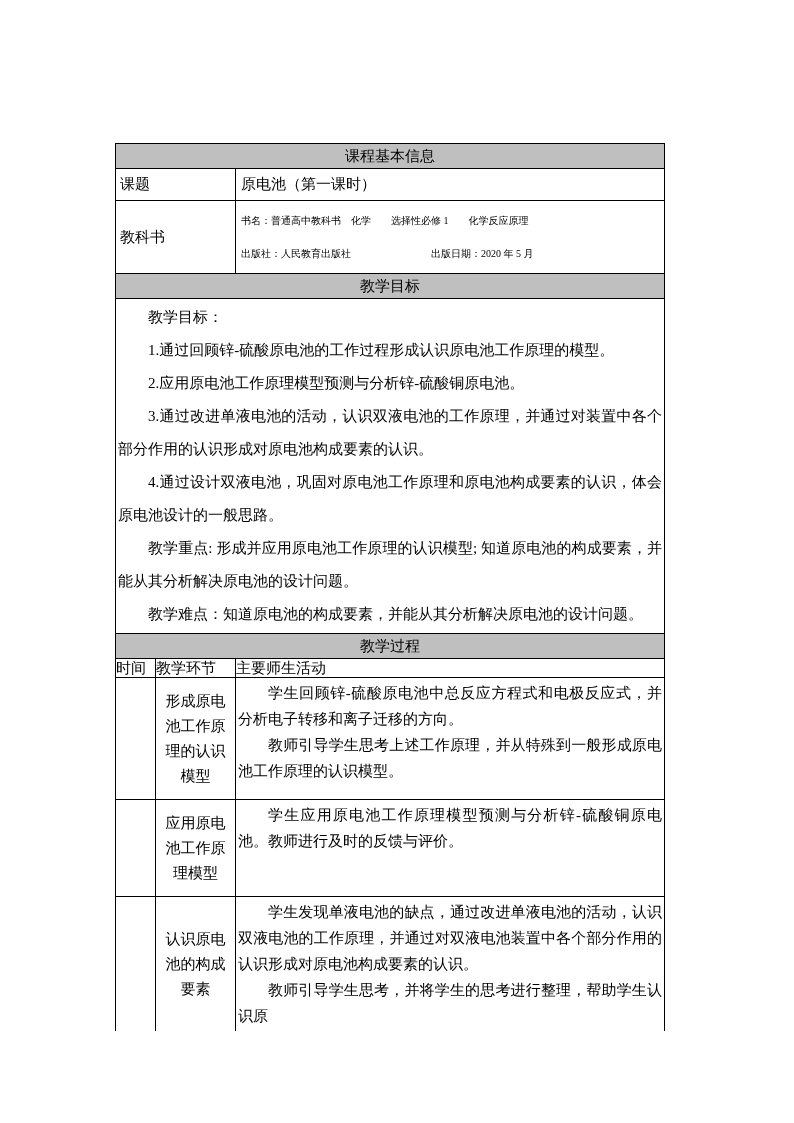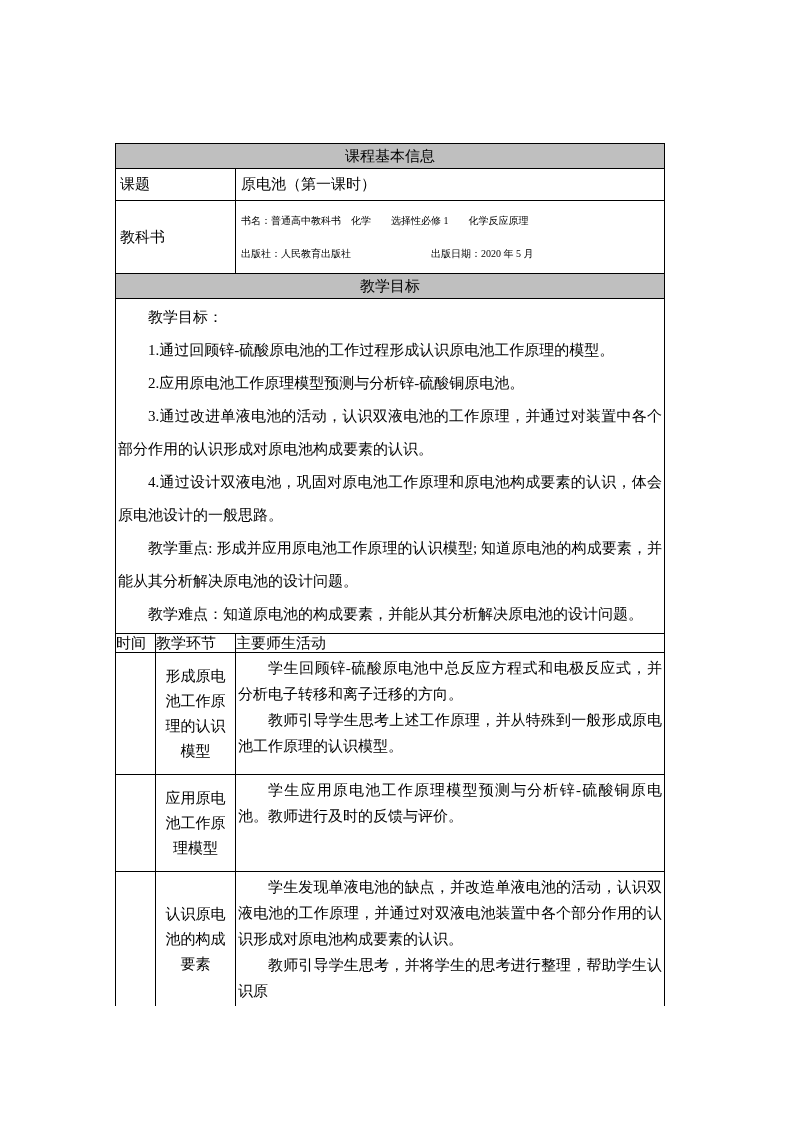"教学过程" tr.bar { html: none -> <tr> <td> <span>教学过程</span> </td> </tr> }
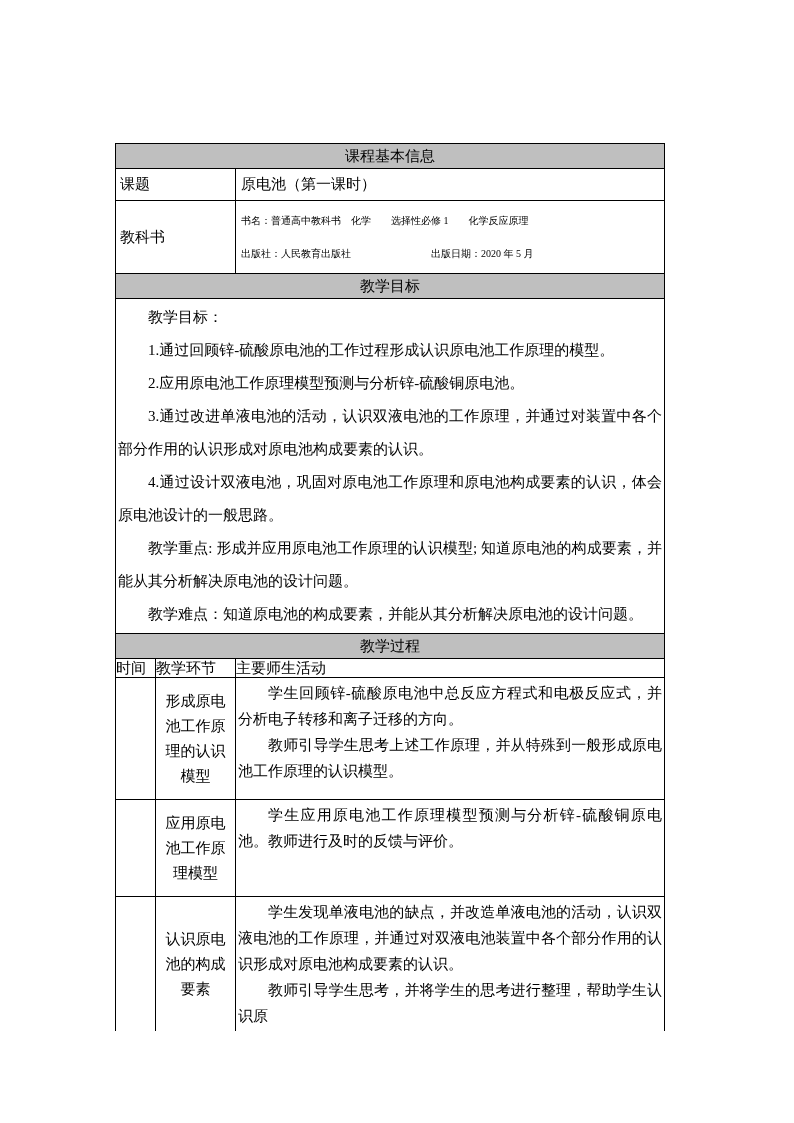"学生发现单液电池的缺点，并改造单液电池的活动，认识双液电池的工作原理，并通过对双" p { text: 并改造 -> 通过改进 }
